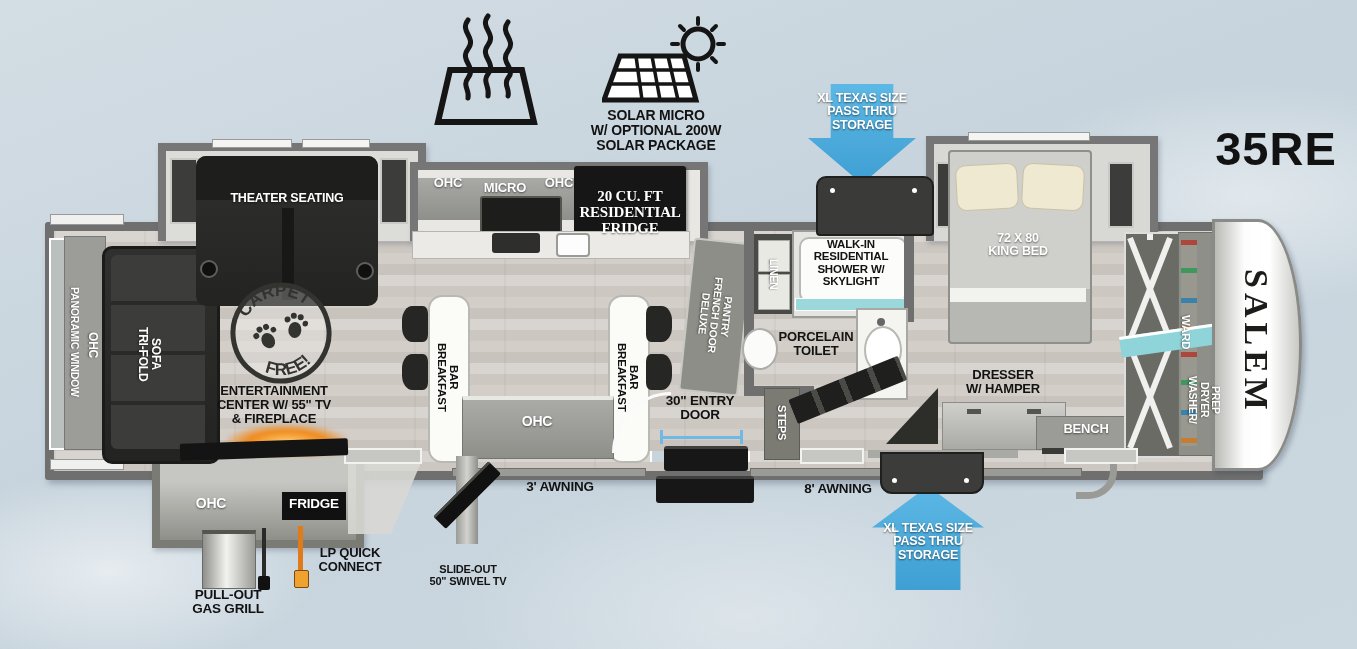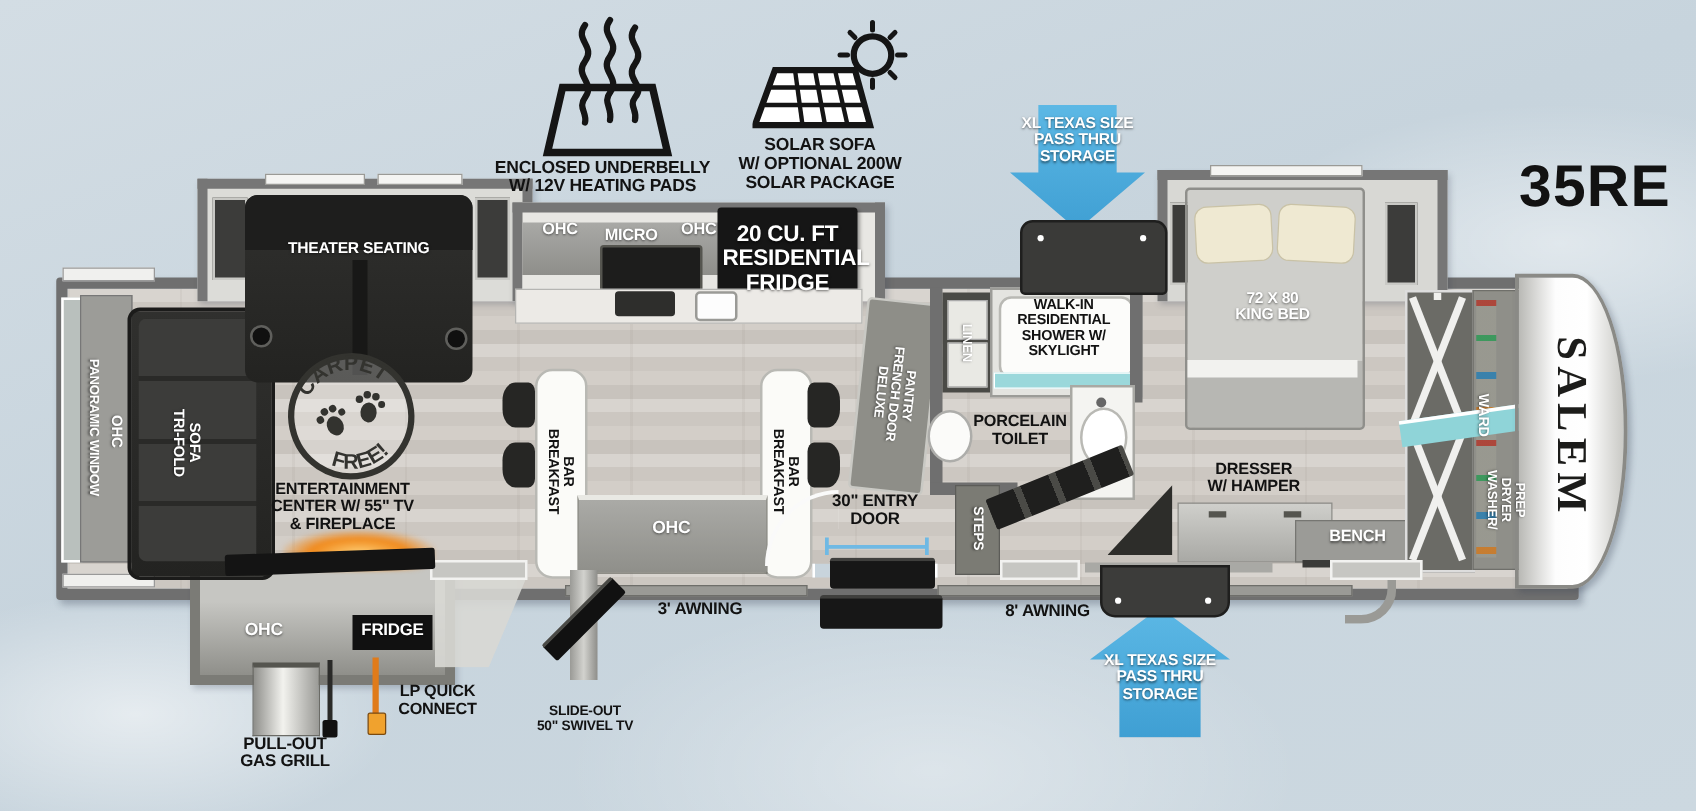"SOLAR SOFA" div.lbl { text: SOFA -> MICRO }
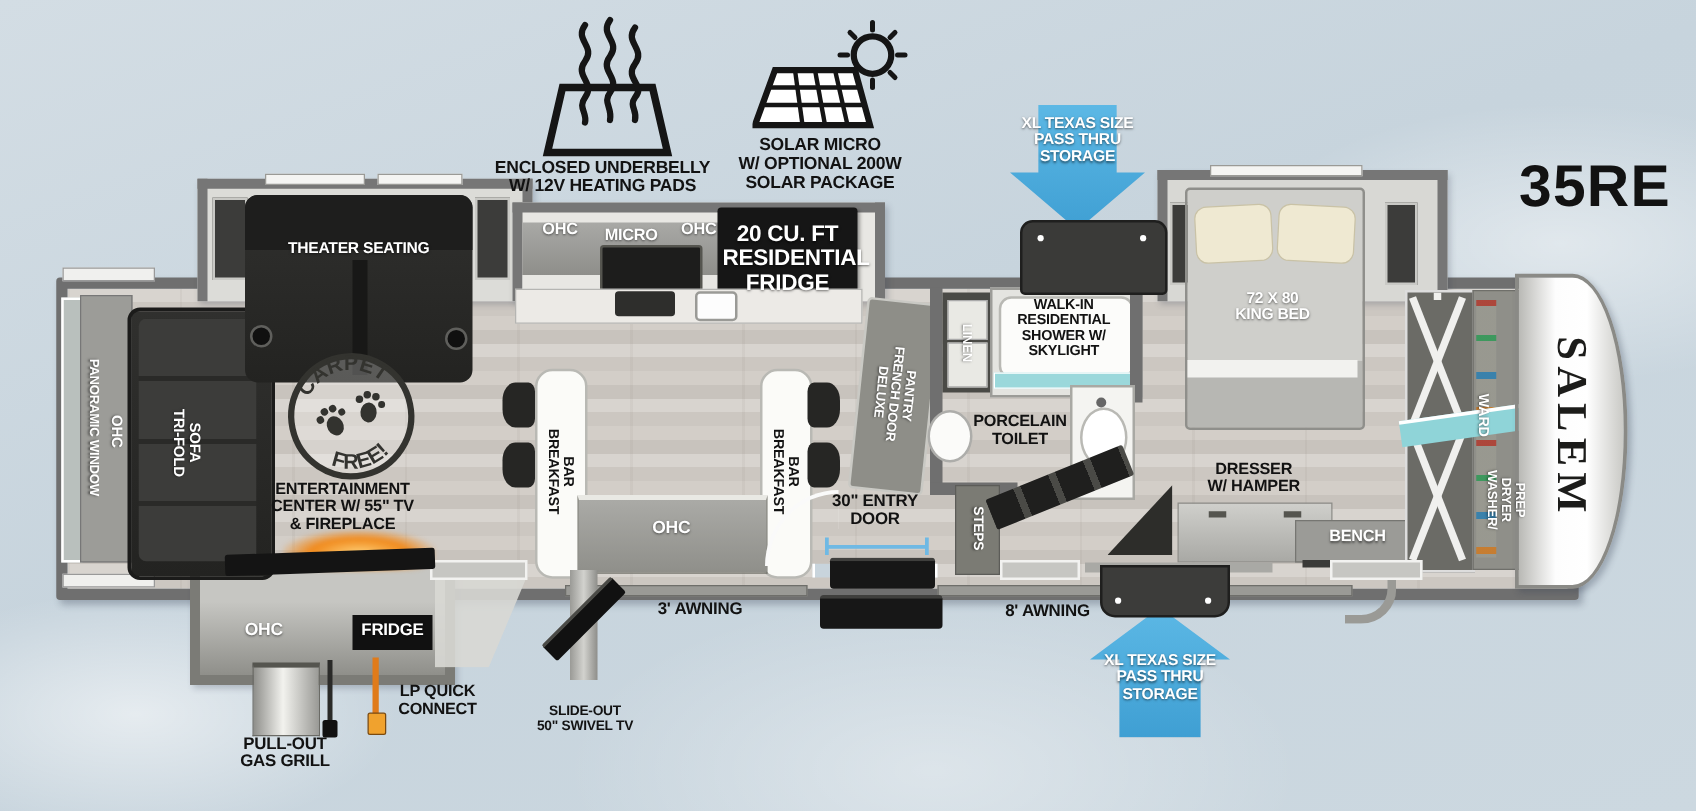"ENCLOSED UNDERBELLY" div.lbl { html: <div>ENCLOSED UNDERBELLY W/ 12V HEATING PADS</div> -> none }
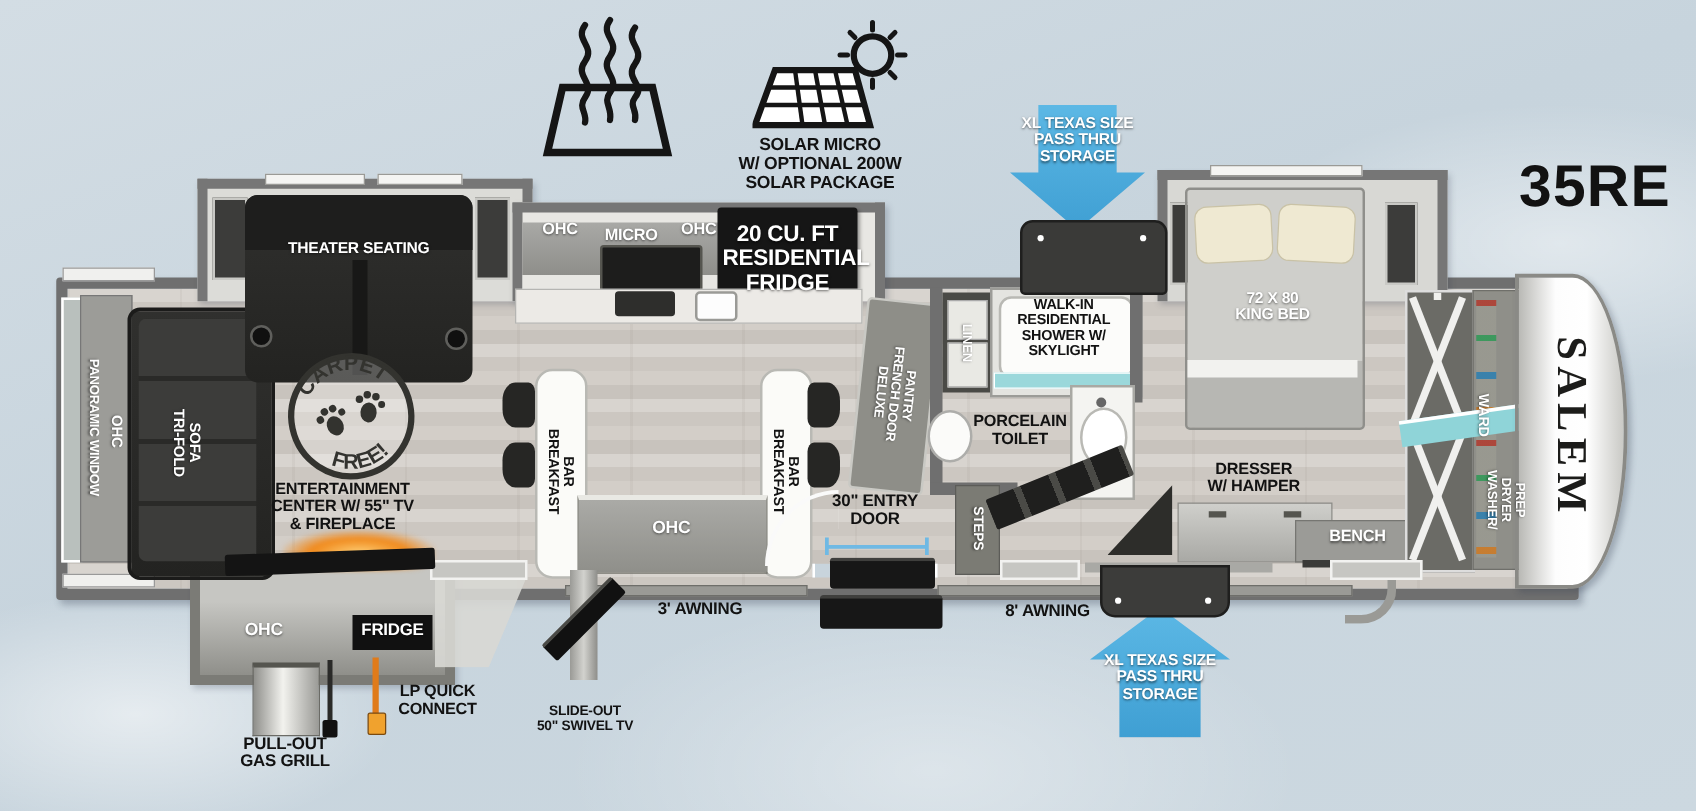"20 CU. FT" div.lbl { font-family: none -> Liberation Serif, serif; font-size: 18px -> 15px; top: 178px -> 188px }
